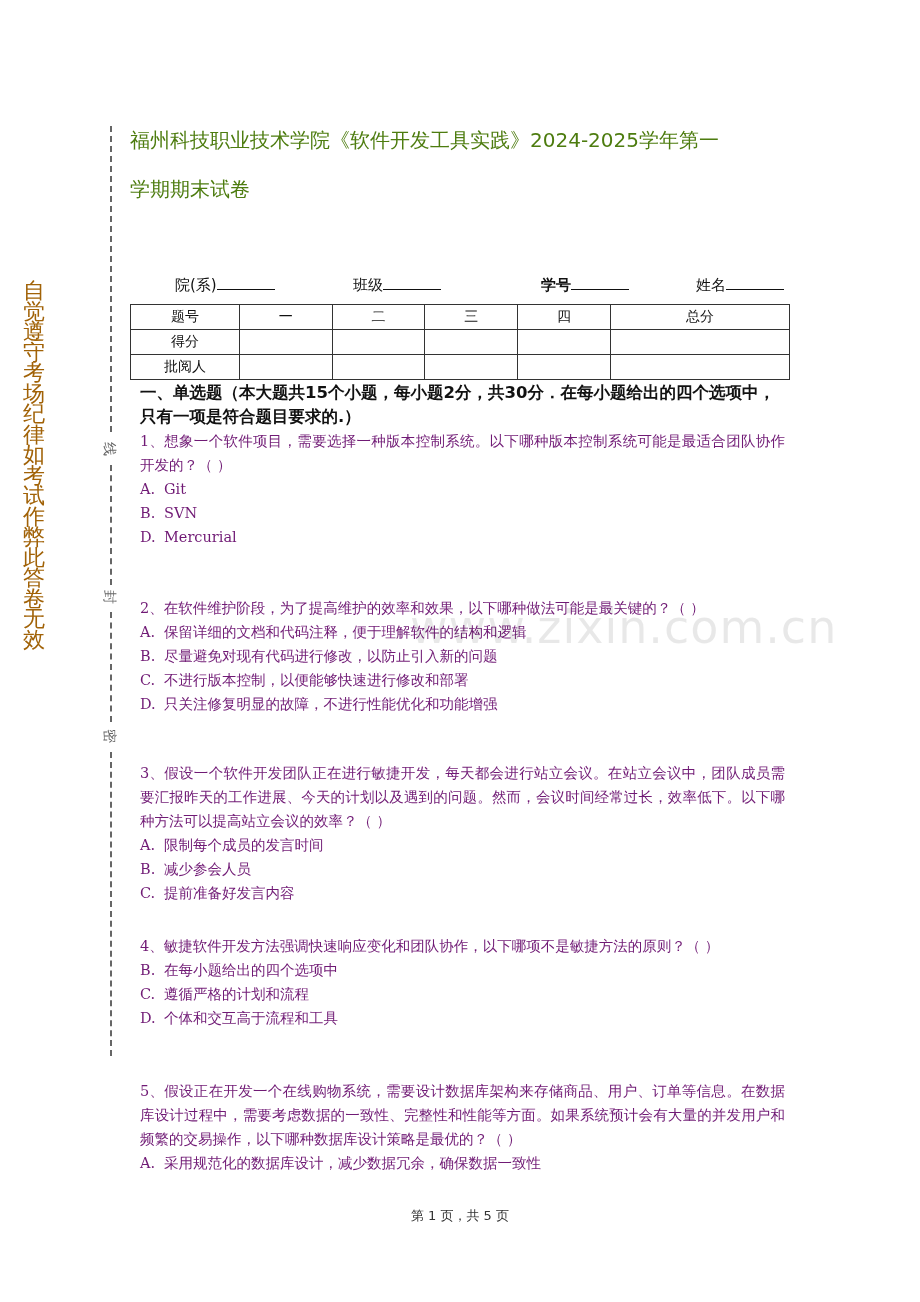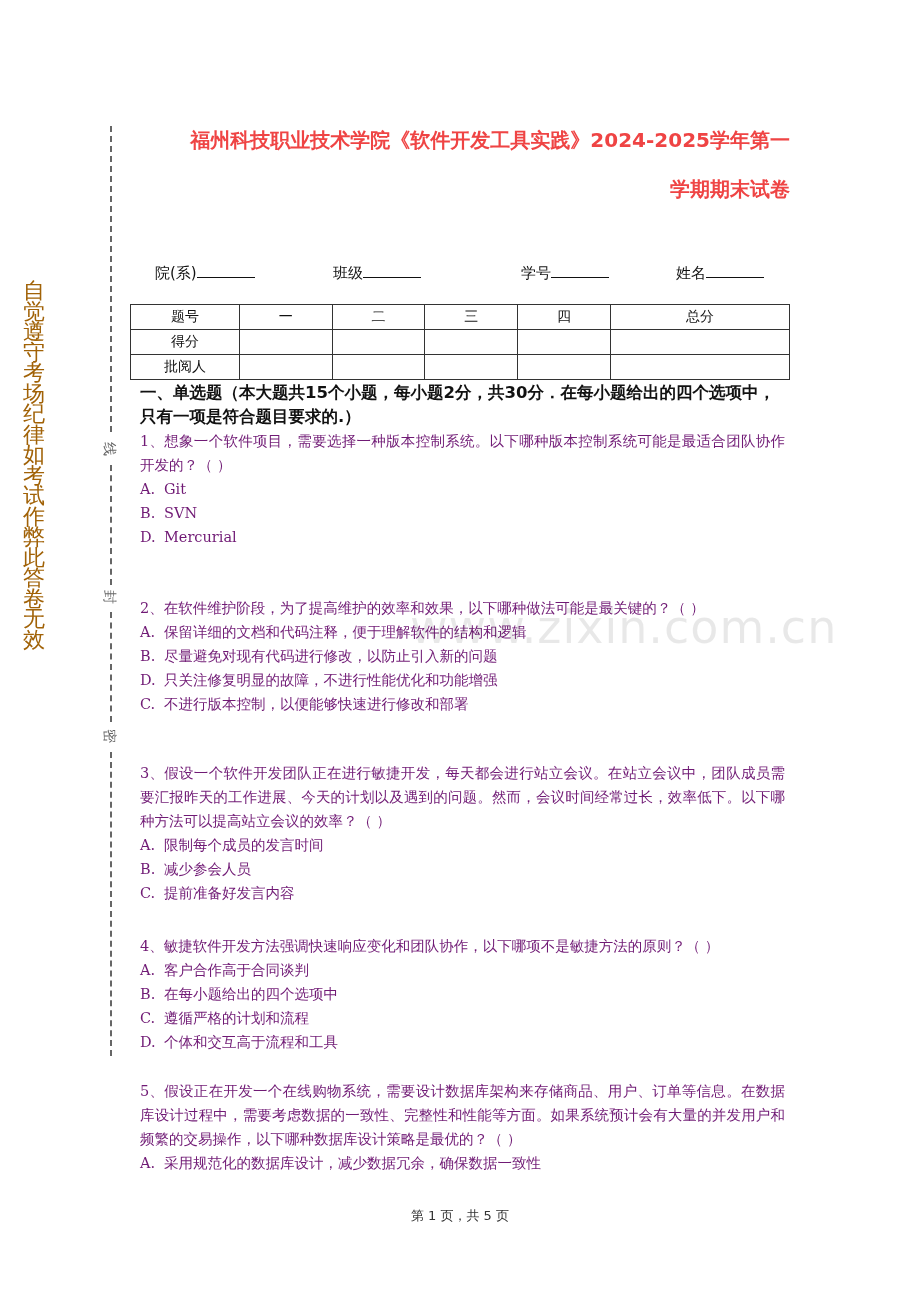"福州科技职业技术学院《软件开发工具实践》2024-2025学年第一" .title { color: #ef4444 -> #4d7c0f; font-weight: bold -> normal; text-align: right -> left }
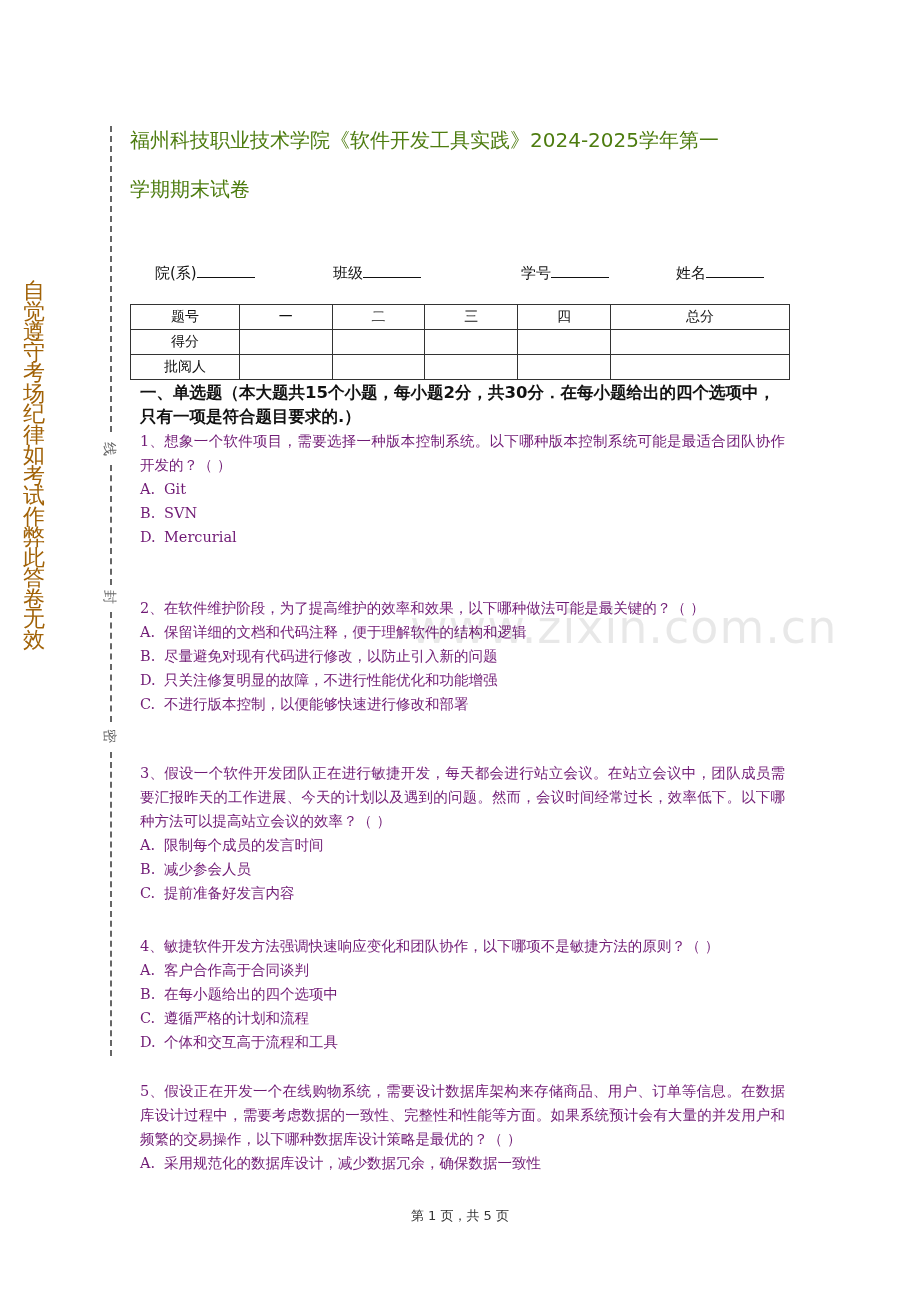"院(系)" .info-item { margin-left: none -> 20px; top: 4px -> 16px }
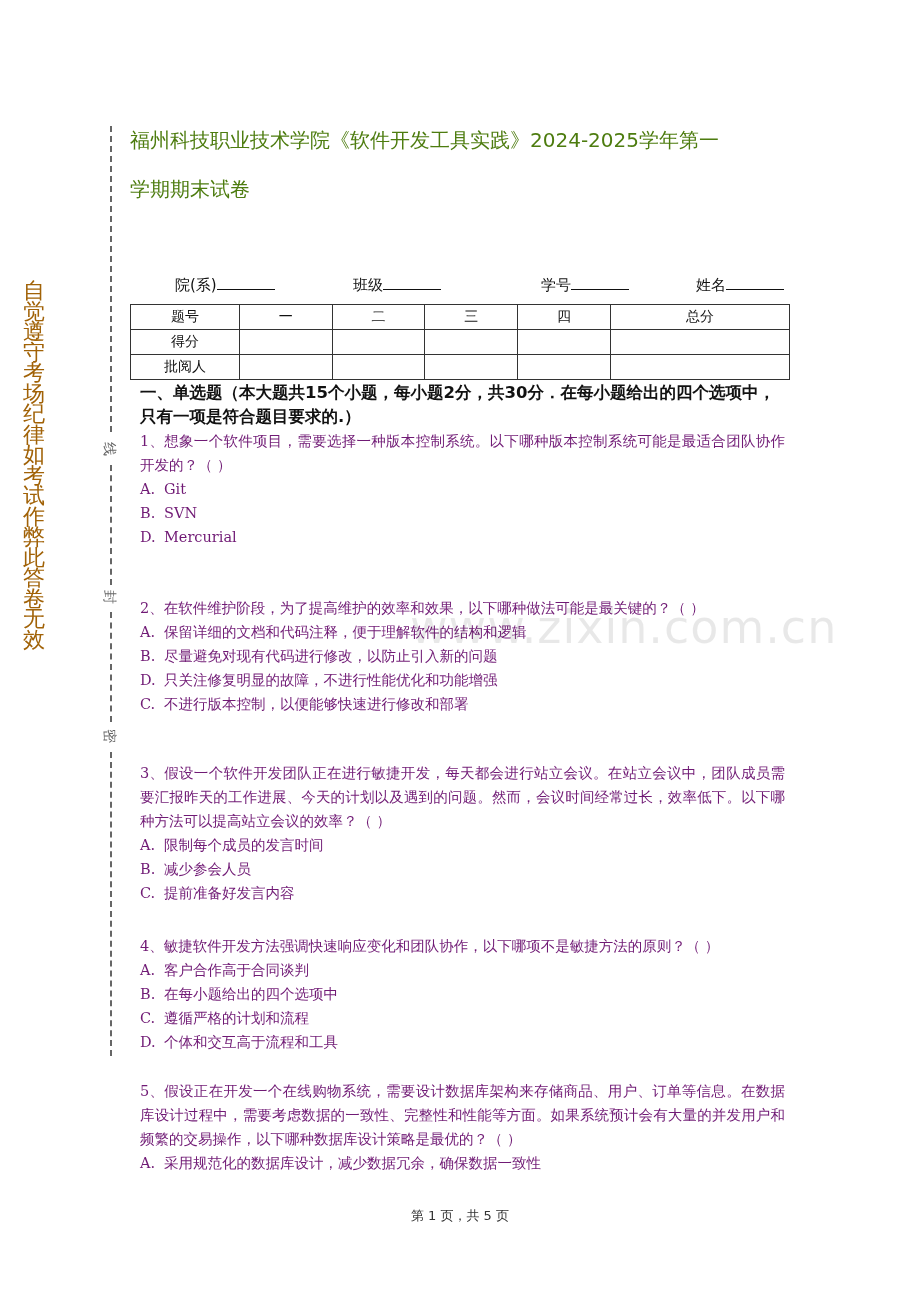"学号" span.info-item { font-weight: none -> bold }
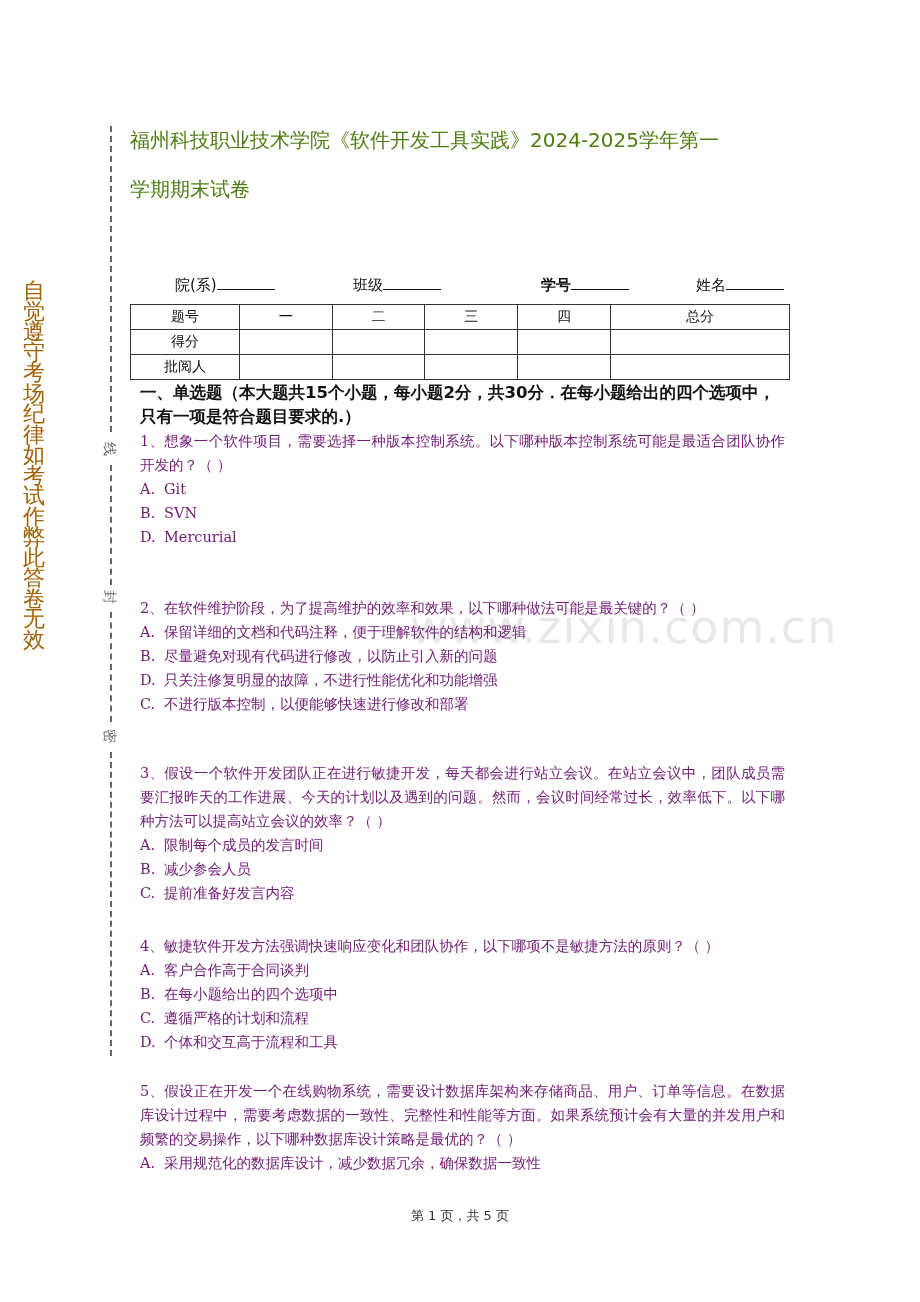"D. 只关注修复明显的故障，不进行性能优化和功能增强" div.opt { order: before "C. 不进行版本控制，以便能够快速进行修改和部署" -> after "C. 不进行版本控制，以便能够快速进行修改和部署" }
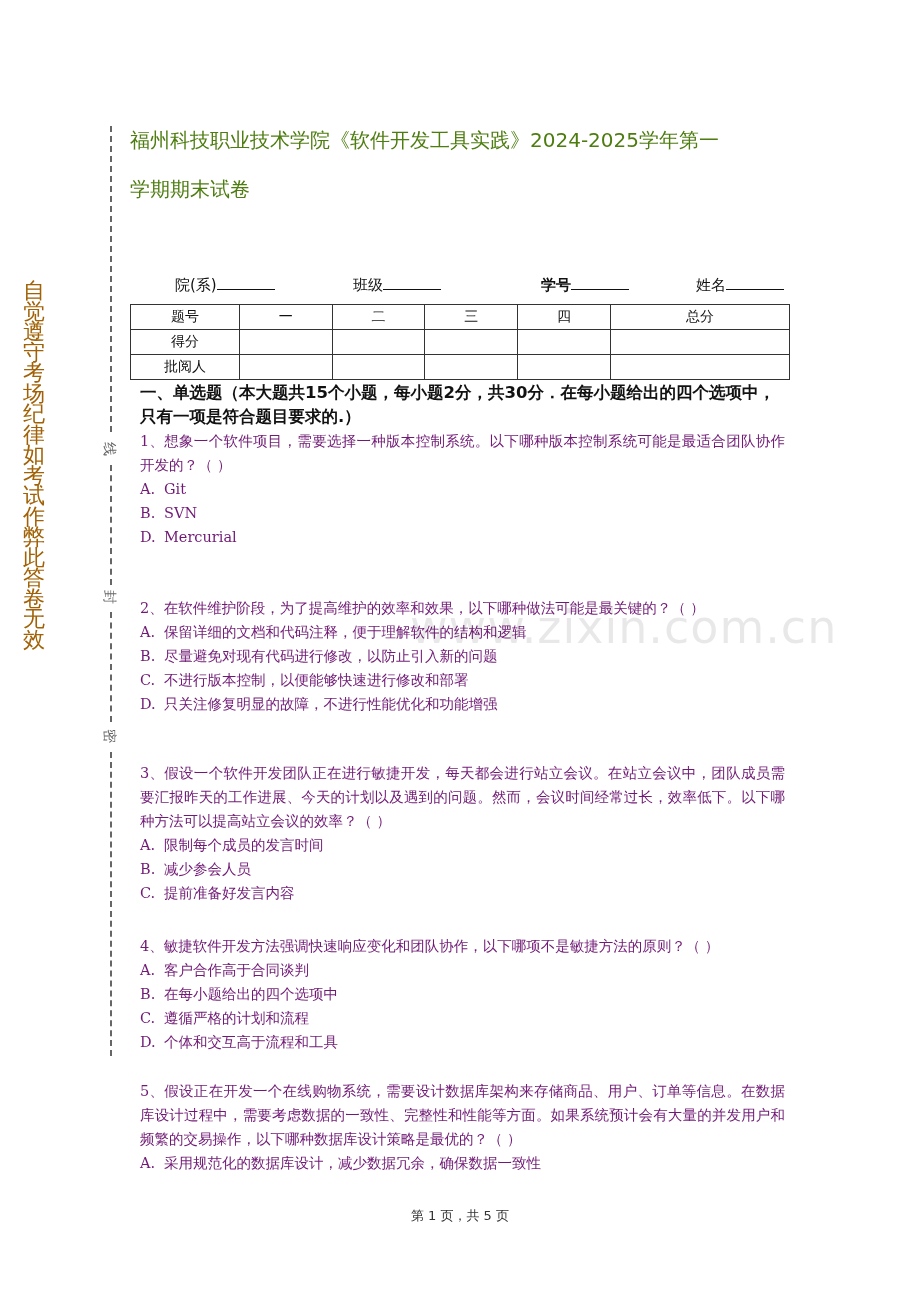"A. 客户合作高于合同谈判" div.opt { html: <div><span>A.</span><span>客户合作高于合同谈判</span></div> -> none }
